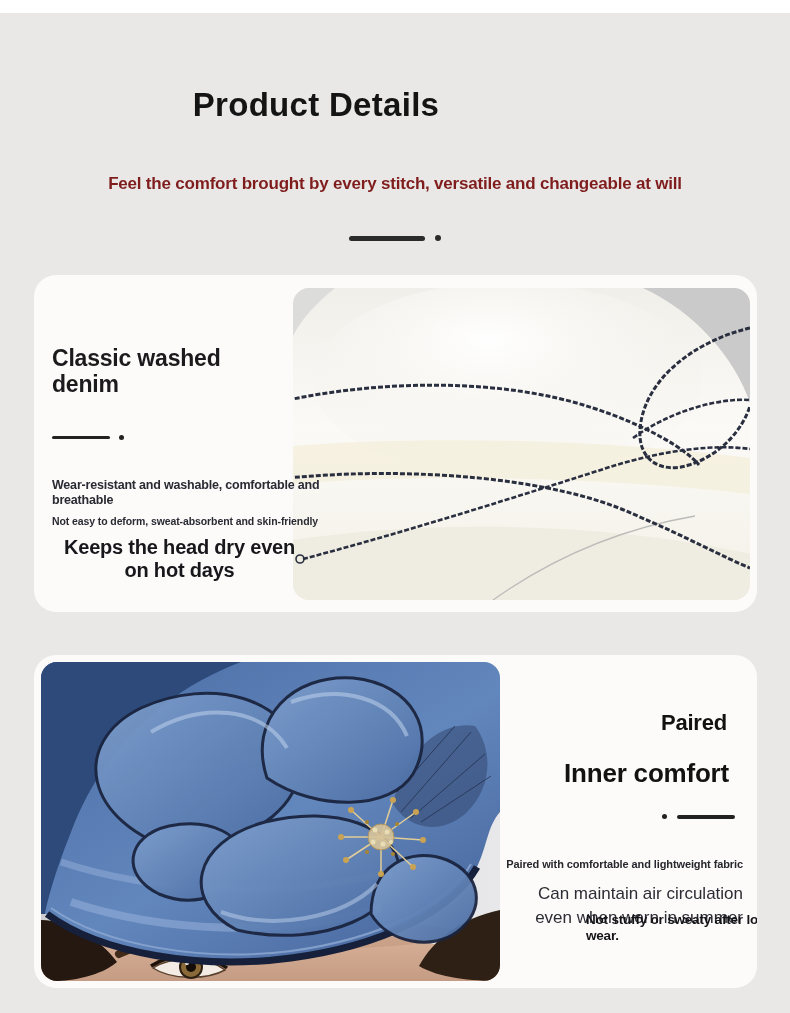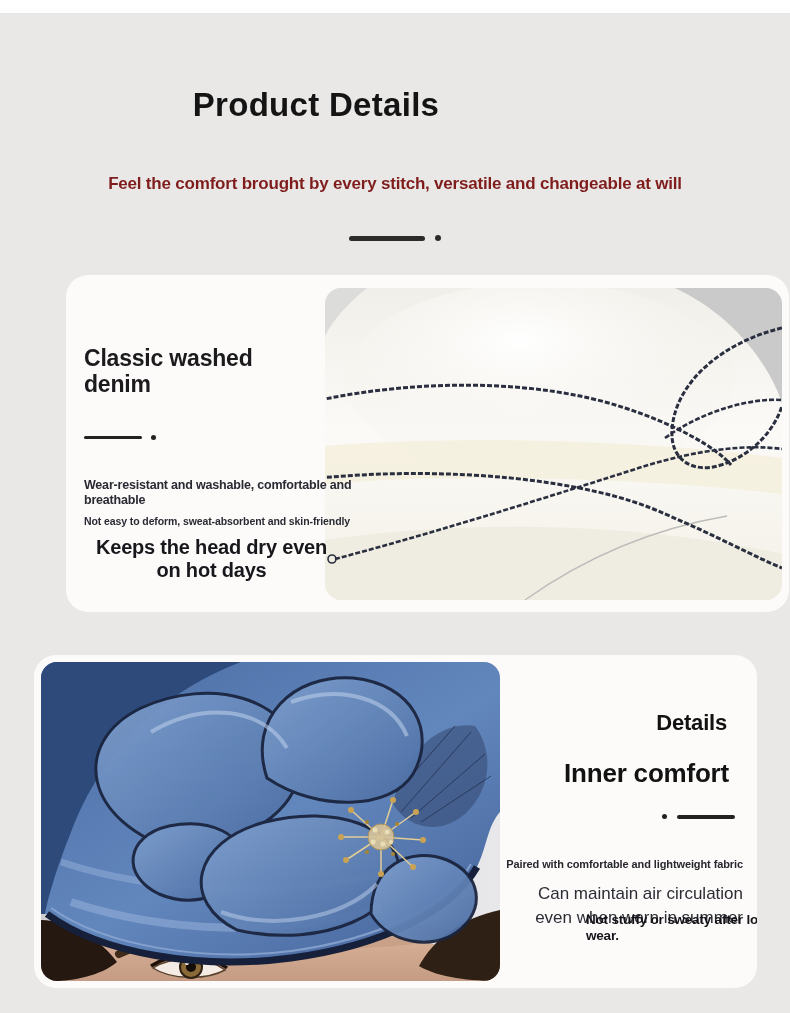"Classic washed denim" .card-1 { margin-left: 32px -> none }
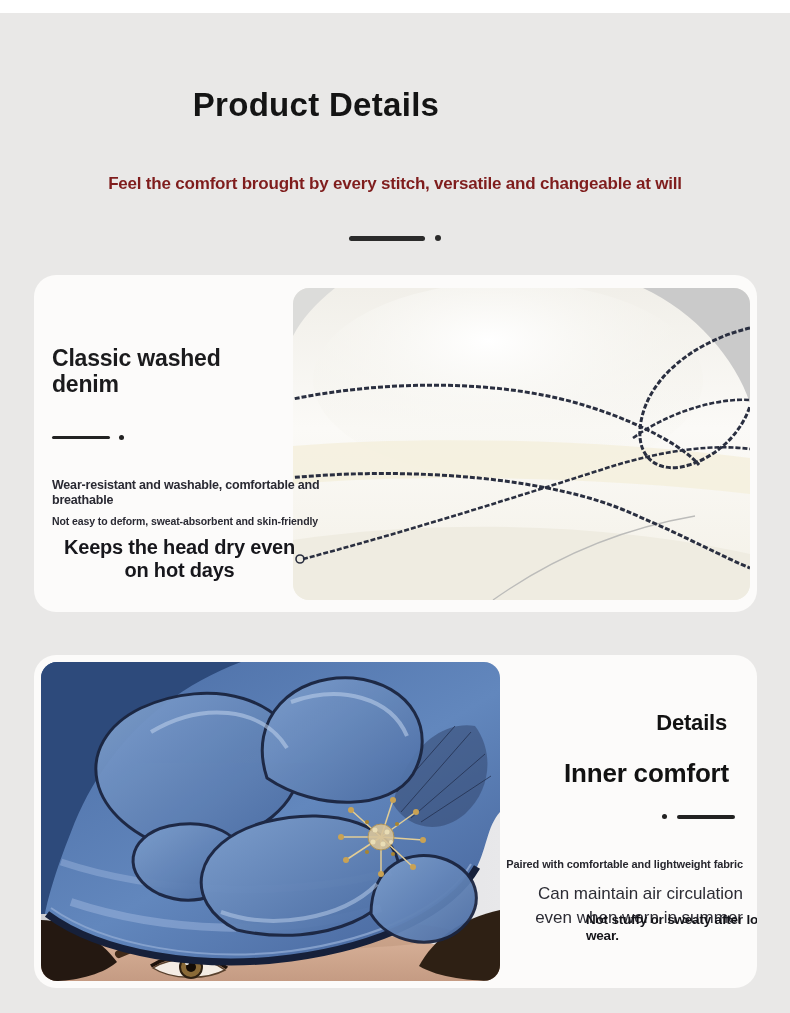"Details" div.c2-label { text: Details -> Paired }
